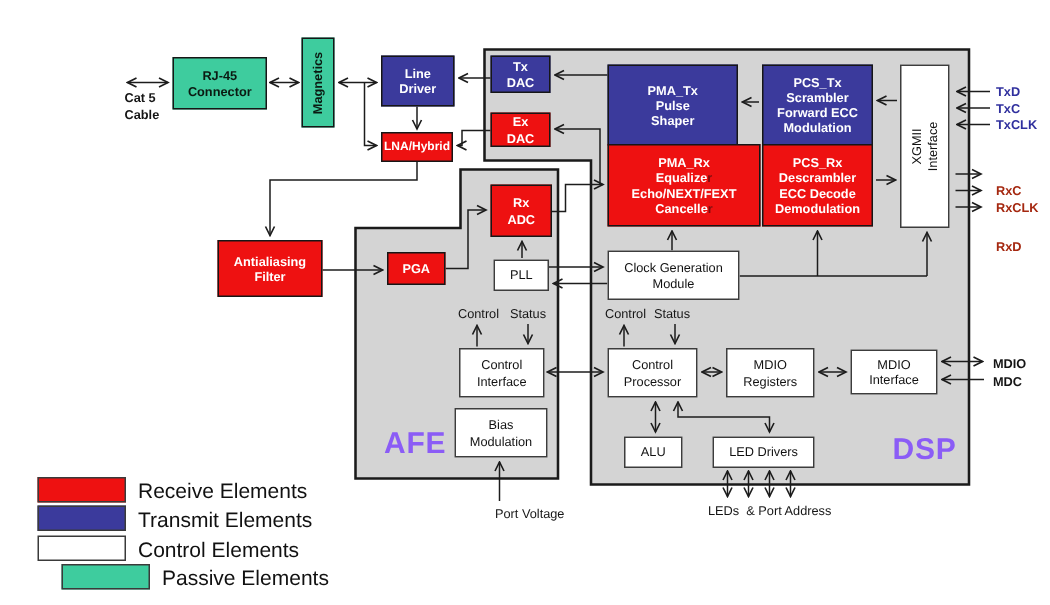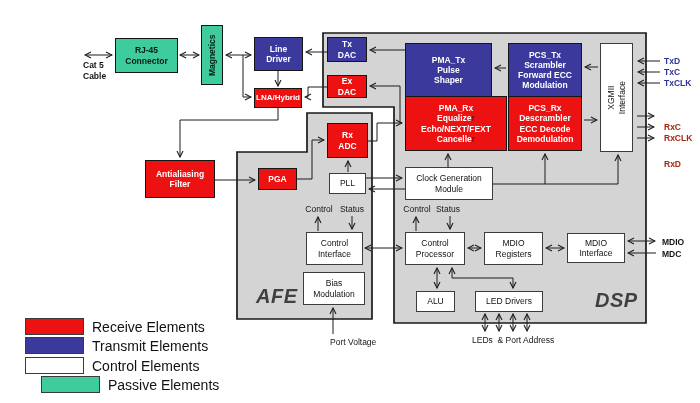"AFE" .region-lbl { color: #404040 -> #8b5cf6; font-style: italic -> none }
